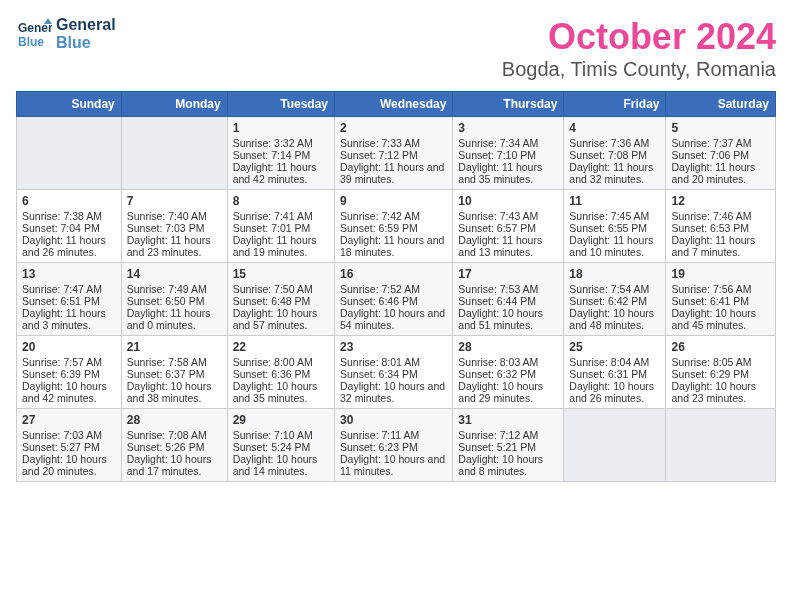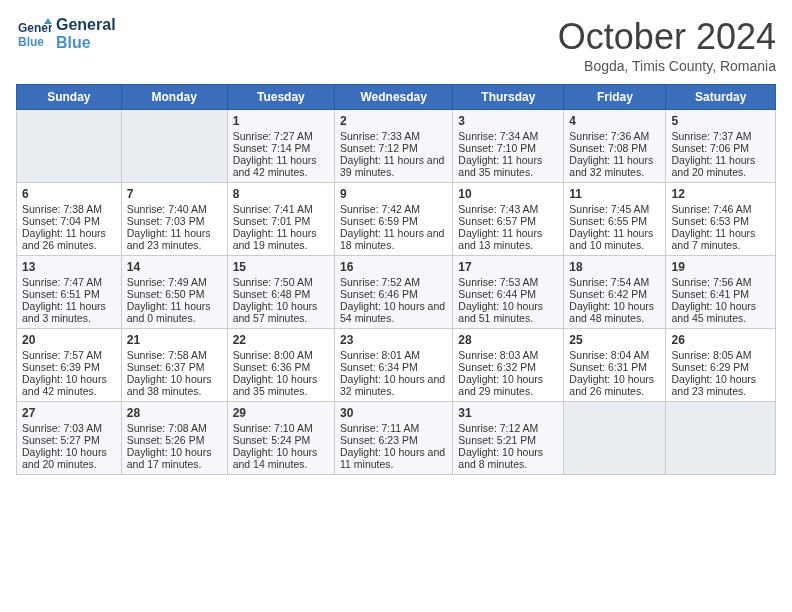"October 2024" .month-title { color: #404040 -> #ec4899; font-weight: normal -> bold }
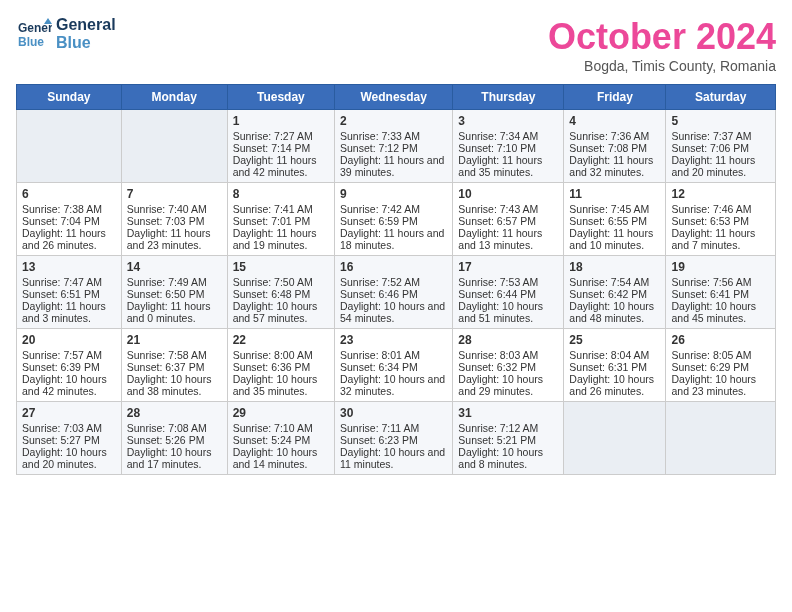"Bogda, Timis County, Romania" .subtitle { font-size: 14px -> 20px }
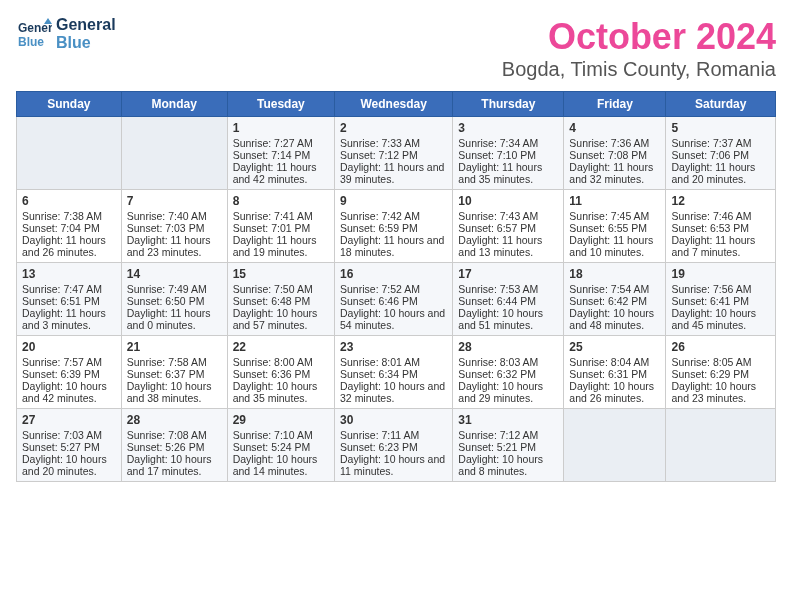"Sunday" thead tr th { text-align: center -> right }
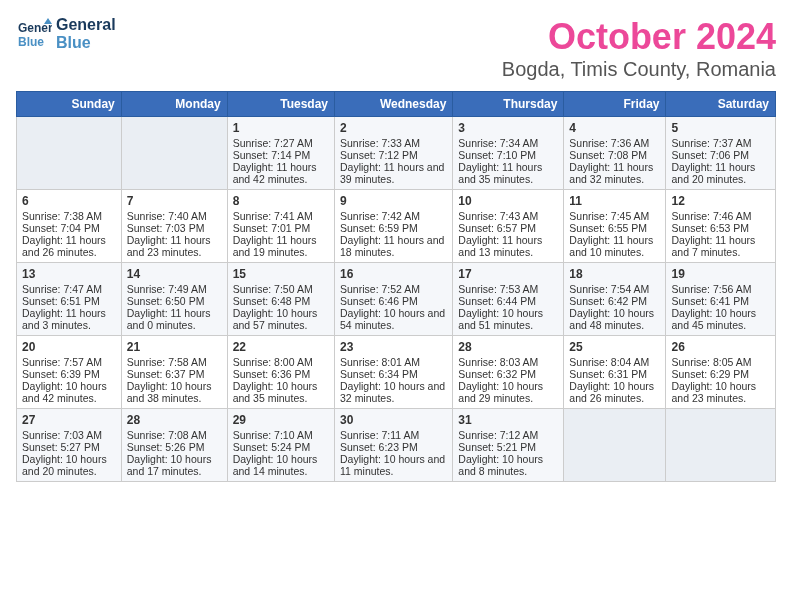"Sunrise: 7:27 AM" div { text: 7:27 -> 3:32 }
